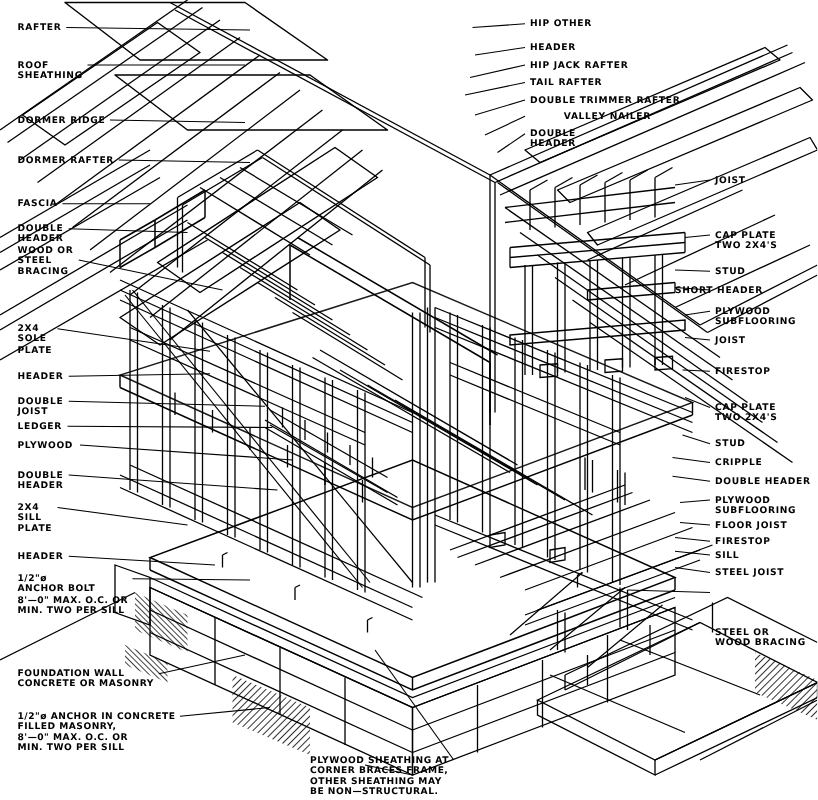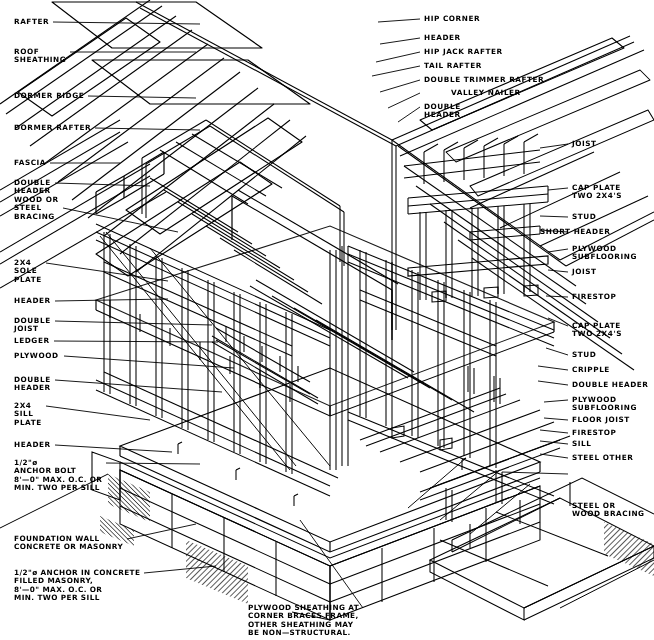"HIP CORNER" div.lbl { text: CORNER -> OTHER }
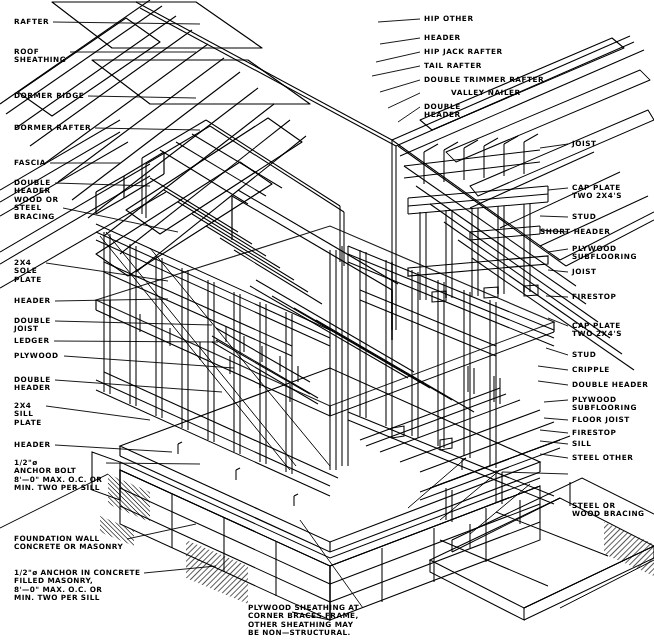"STEEL OTHER" div.lbl { text: OTHER -> JOIST }
